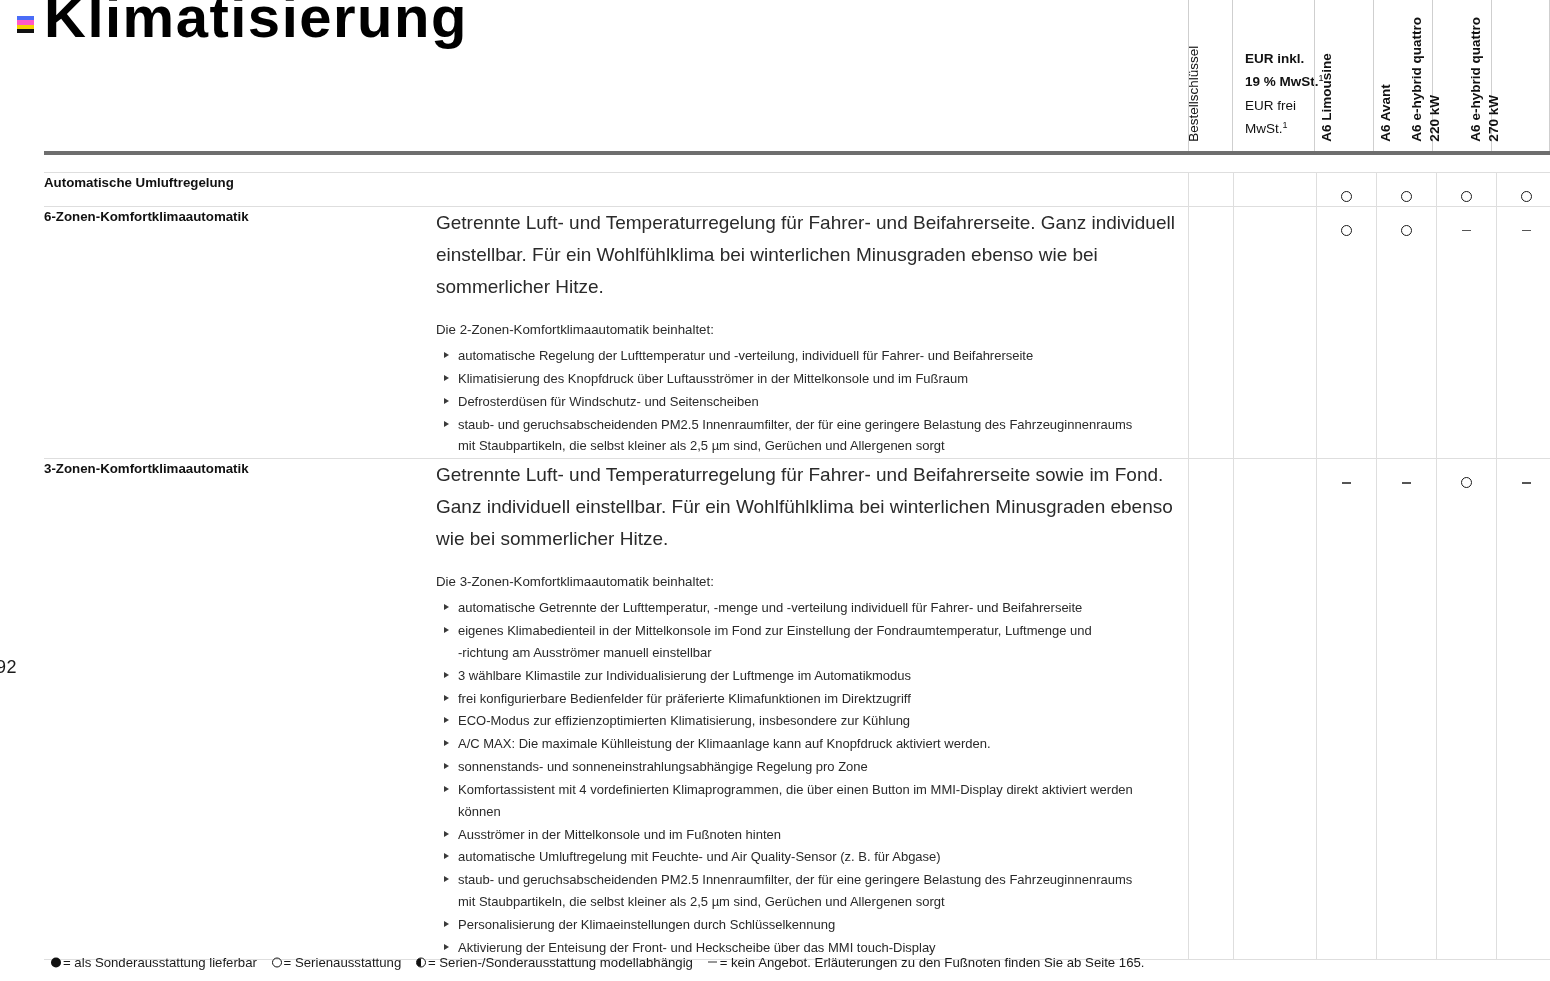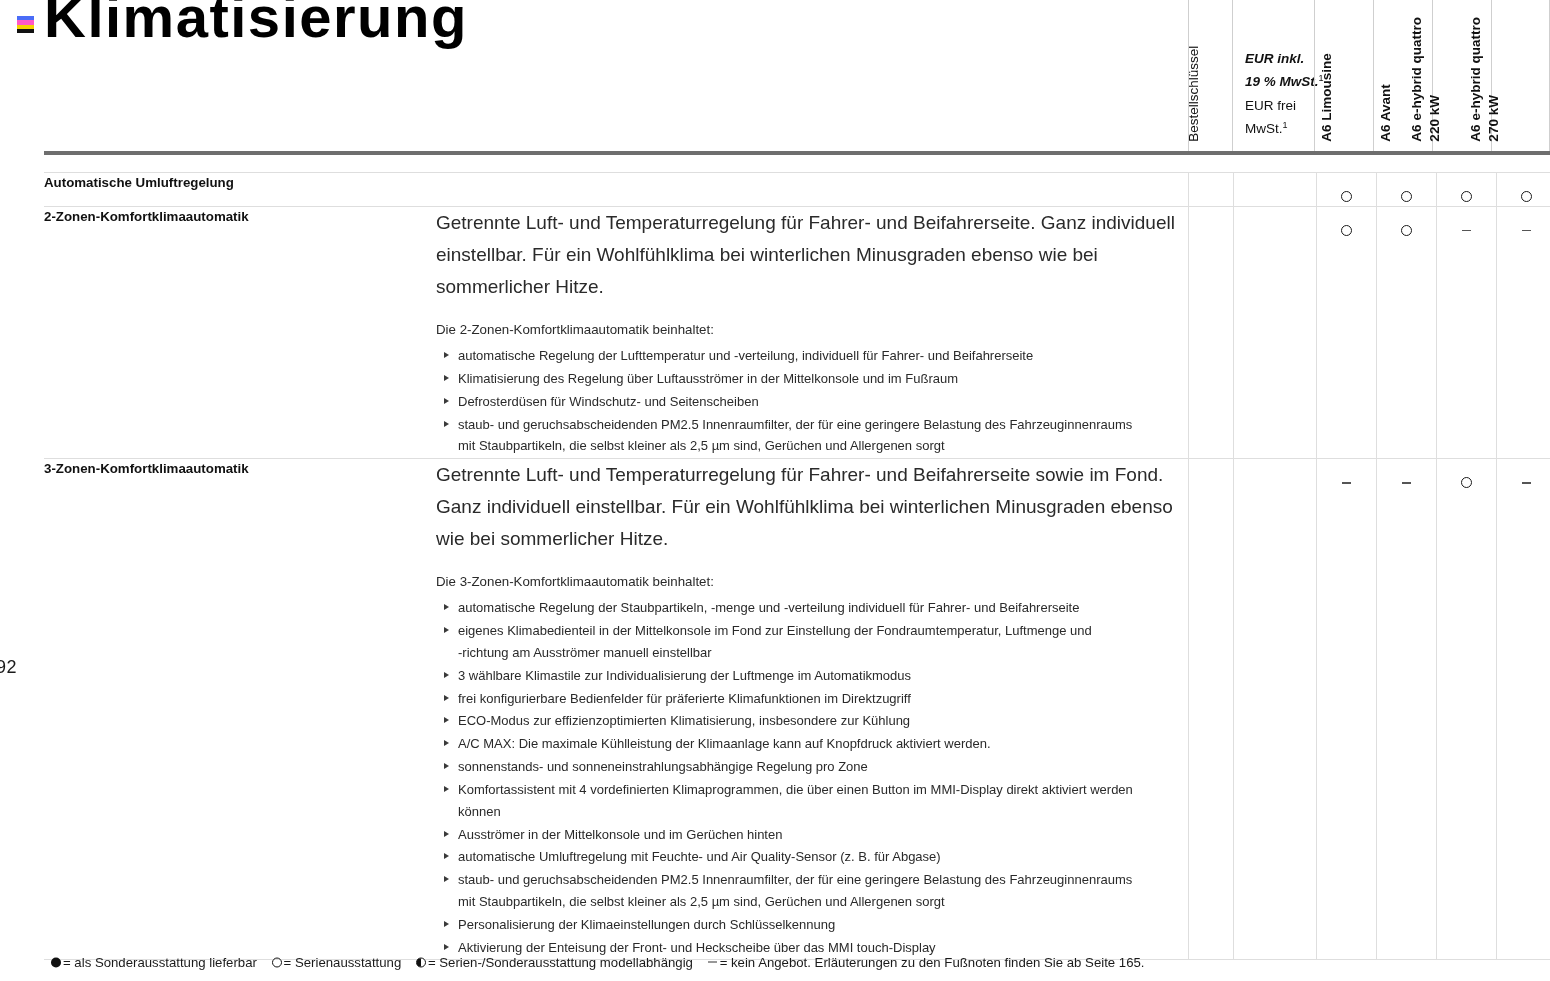"EUR inkl." .colhead .flat .b { font-style: italic -> none }
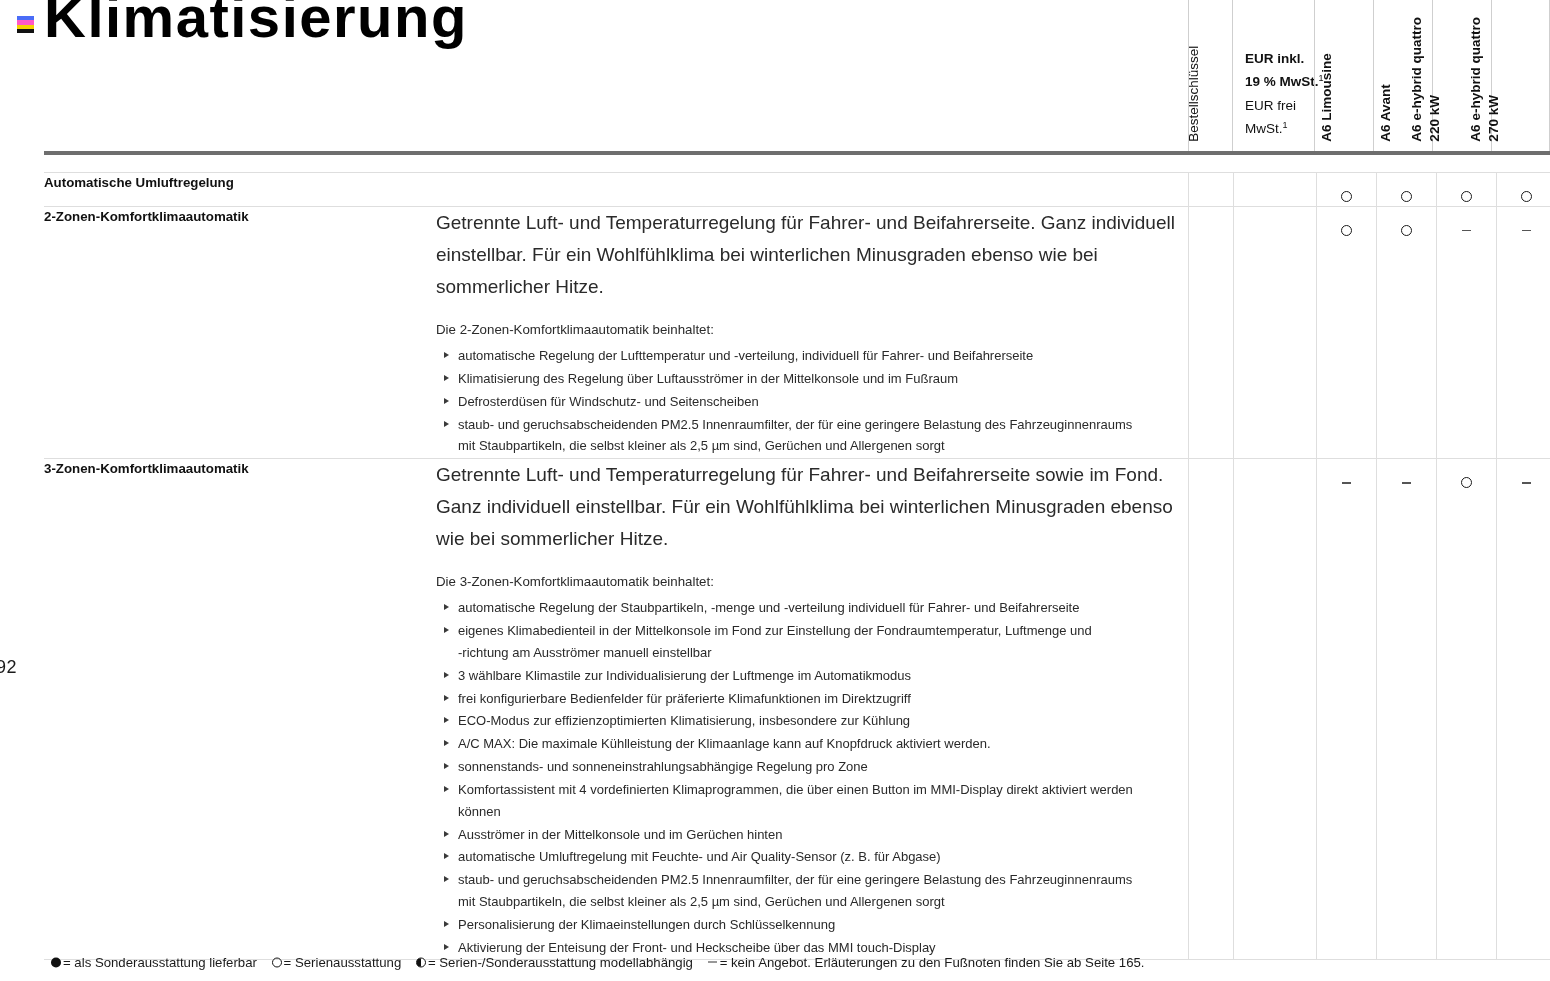"2-Zonen-Komfortklimaautomatik" div.feat-name { text: 2-Zonen-Komfortklimaautomatik -> 6-Zonen-Komfortklimaautomatik }
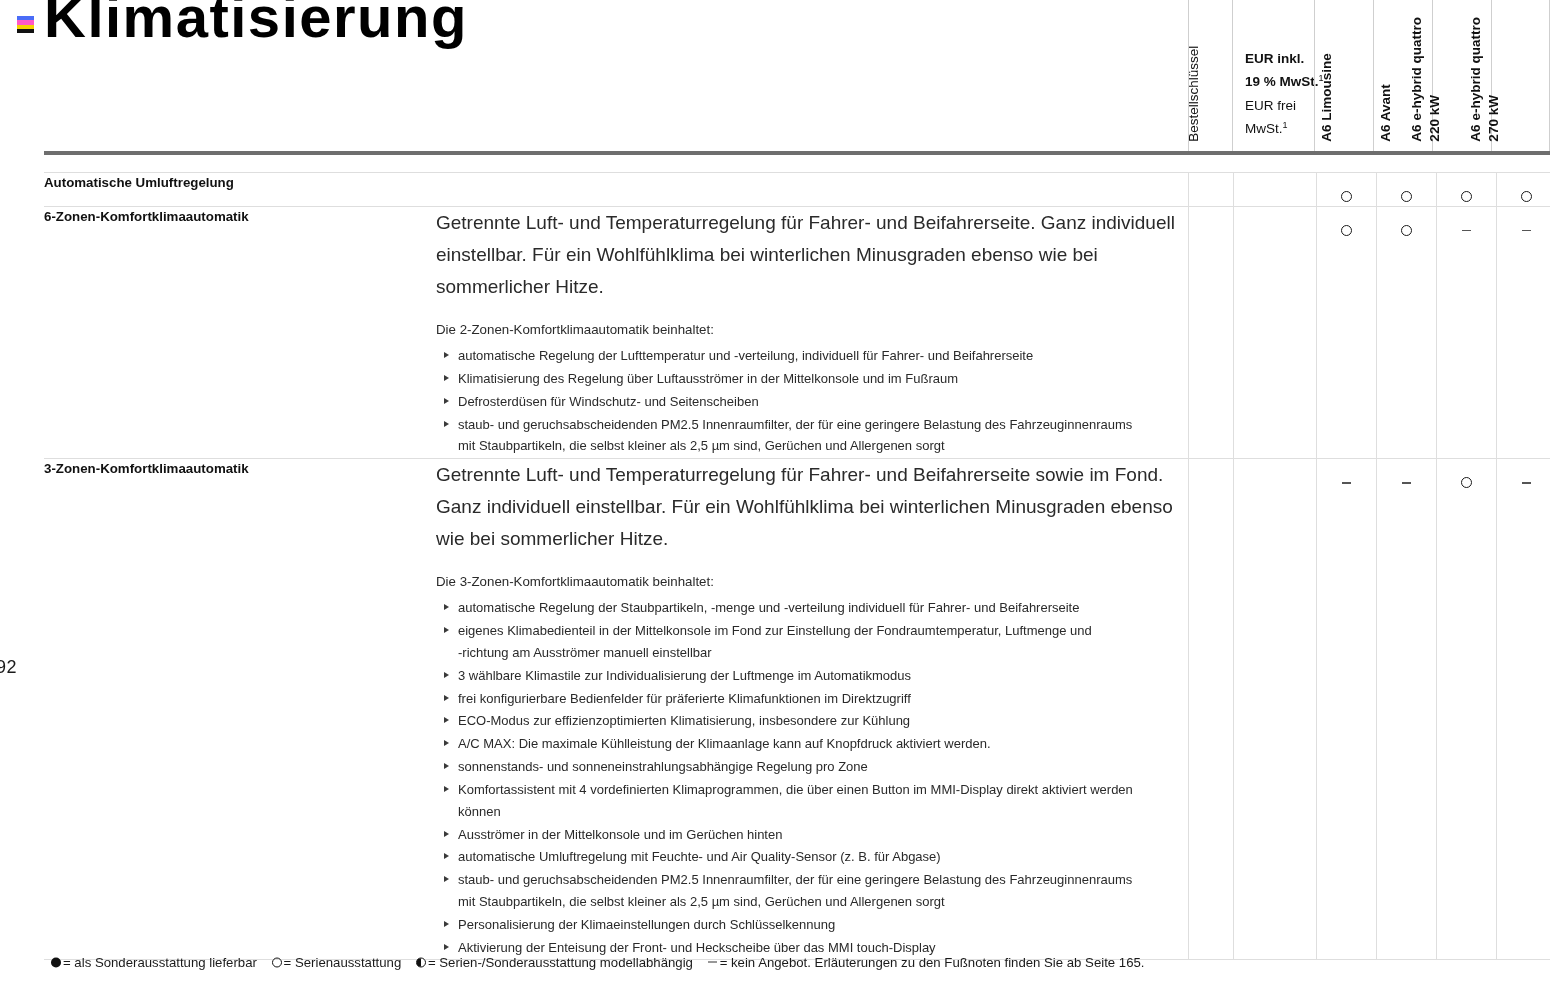"Klimatisierung des Regelung über" span { text: Regelung -> Knopfdruck }
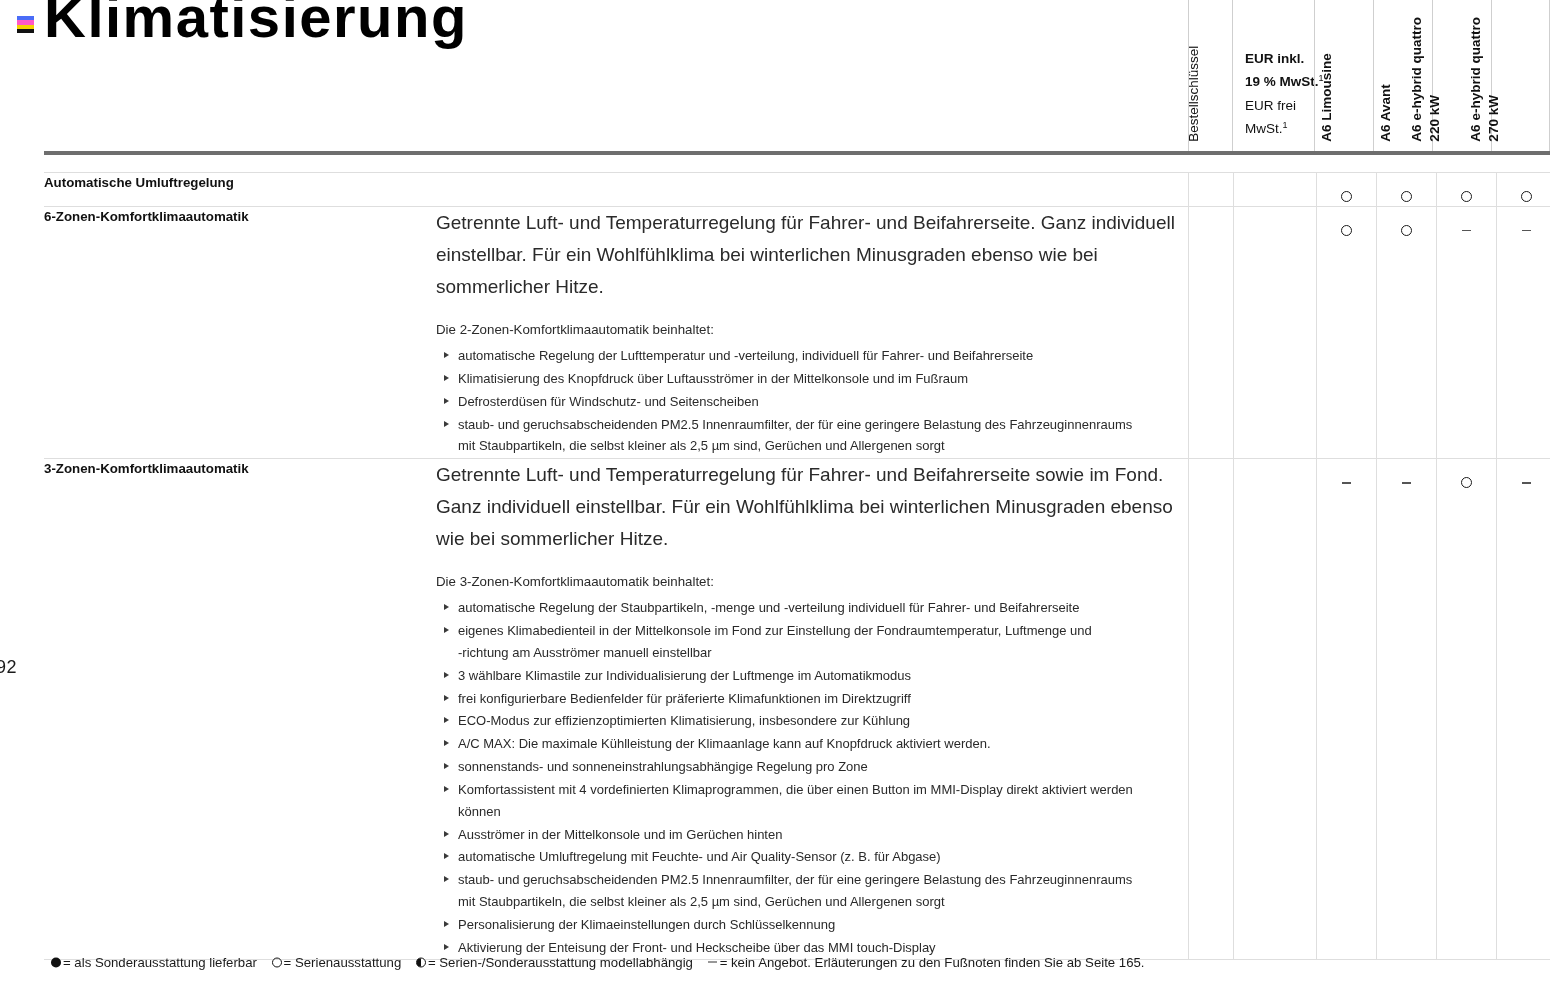"automatische Regelung der" span { text: Regelung der Staubpartikeln -> Getrennte der Lufttemperatur }
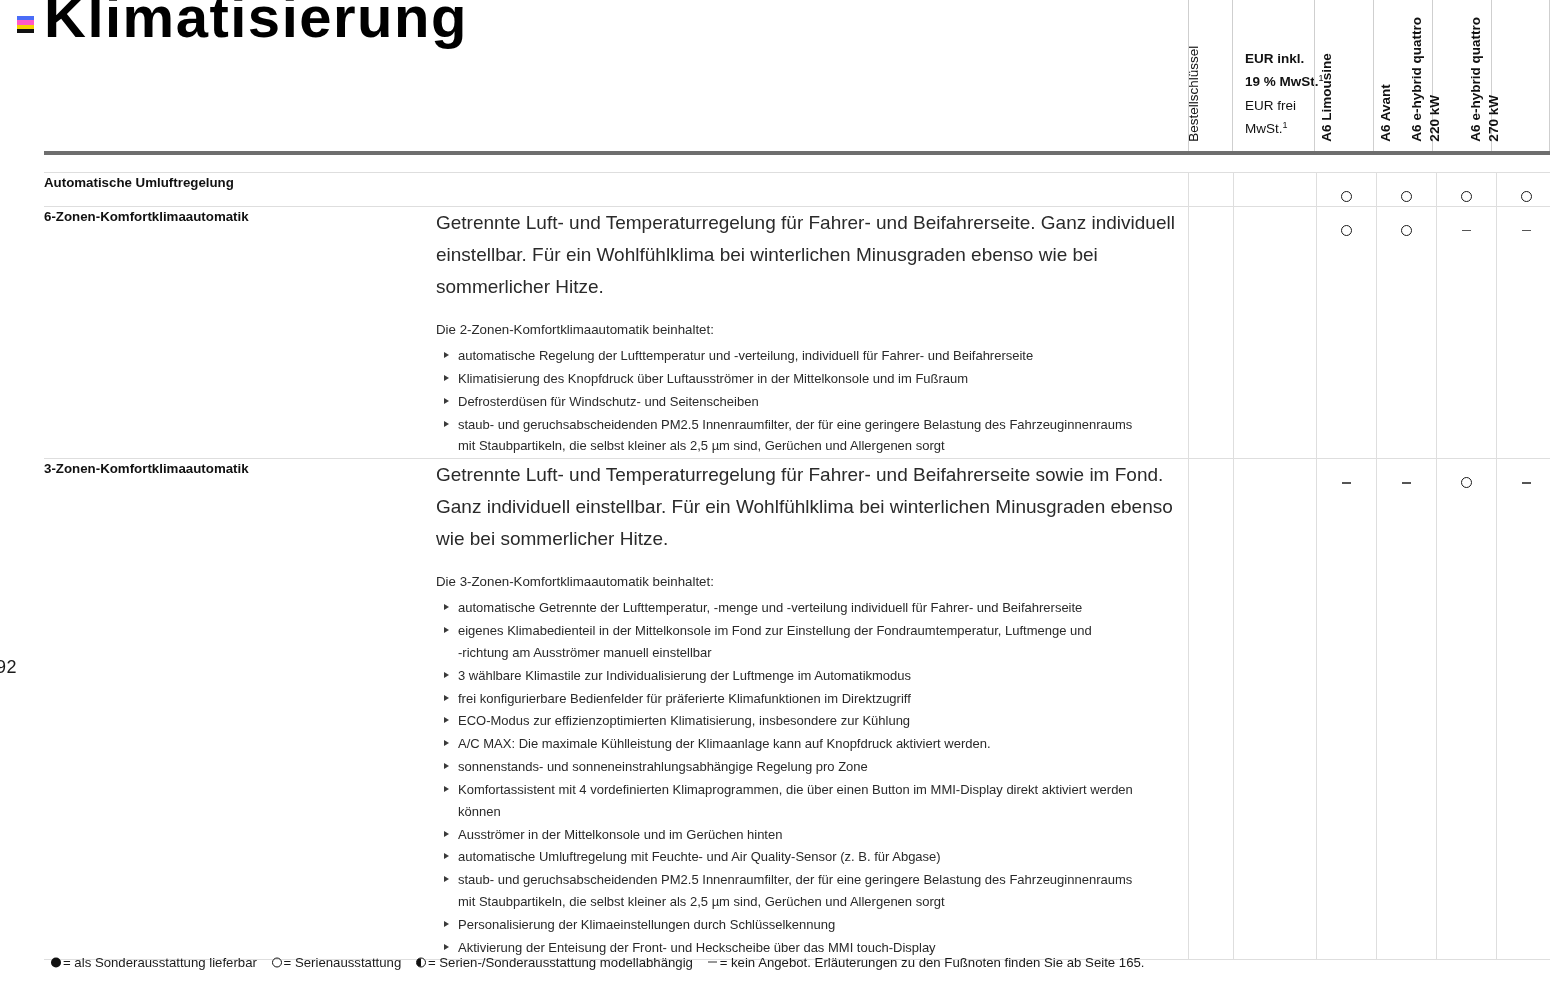"Ausströmer in der Mittelkonsole und" span { text: Gerüchen -> Fußnoten }
